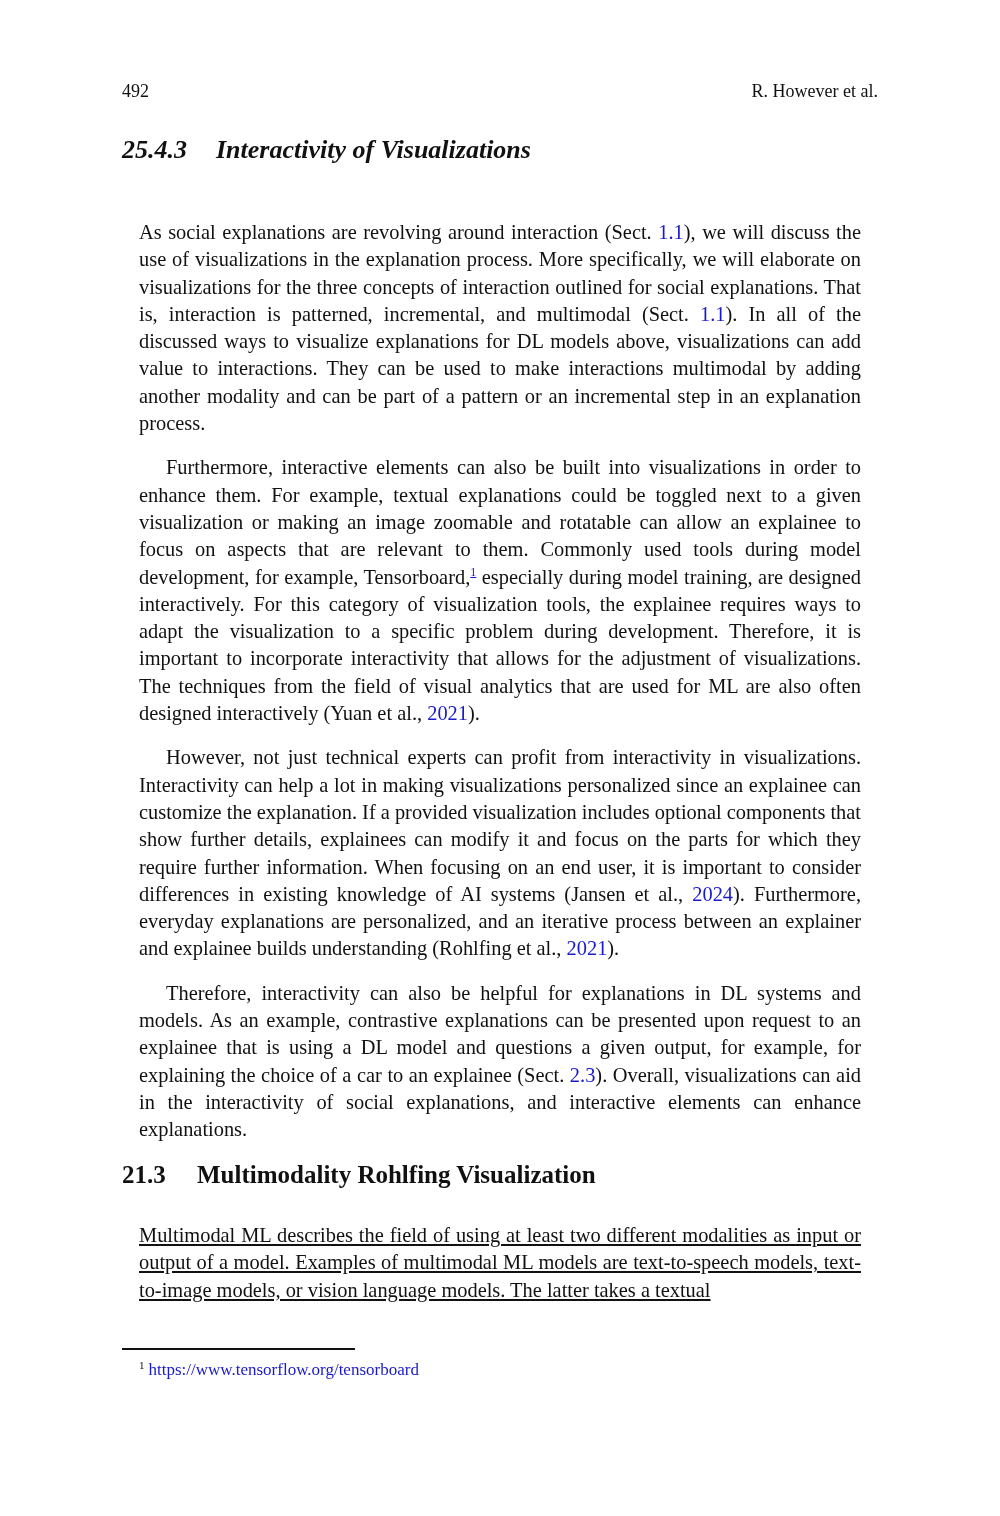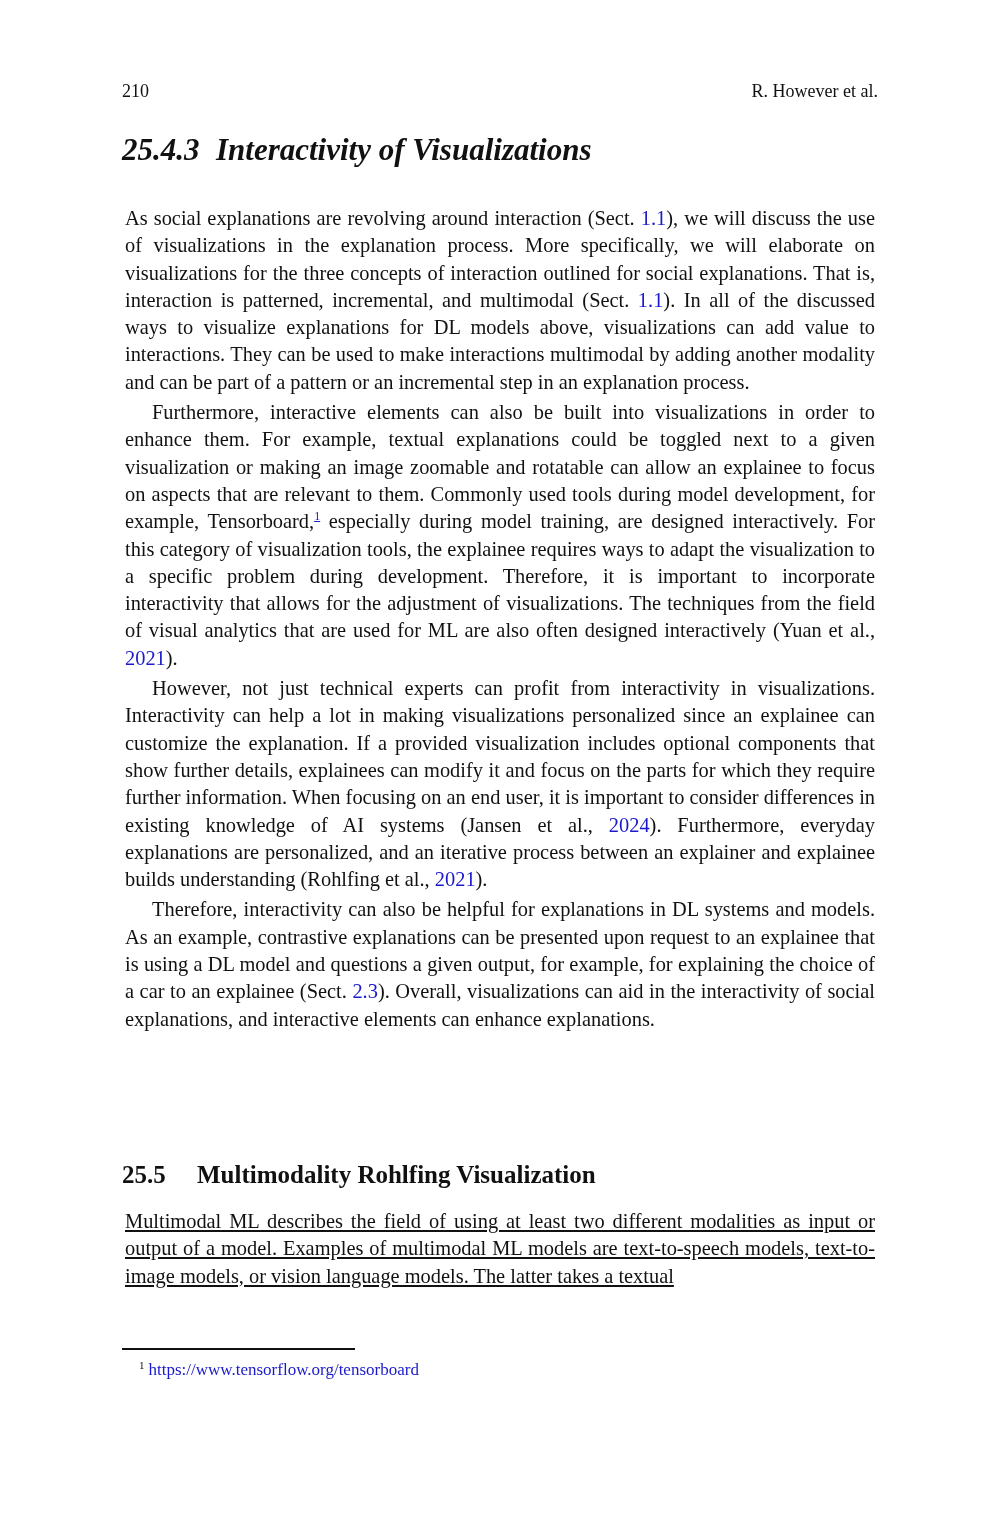"210" span.pnum { text: 210 -> 492 }
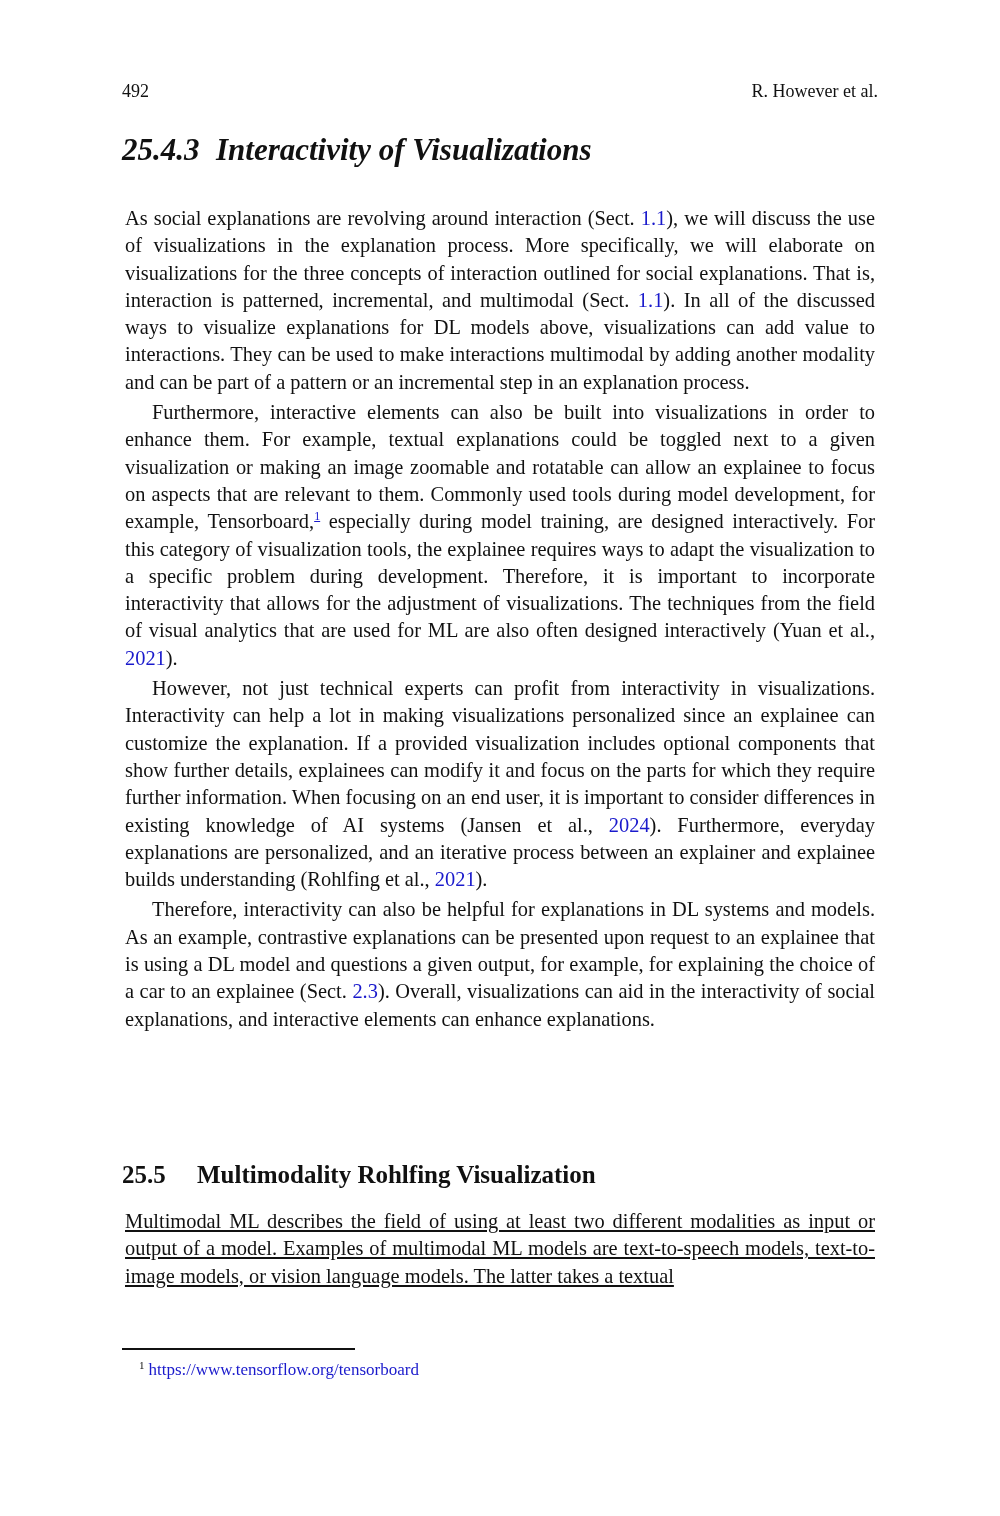"25.4.3 Interactivity of Visualizations" .subsec-title { font-size: 31px -> 26px }
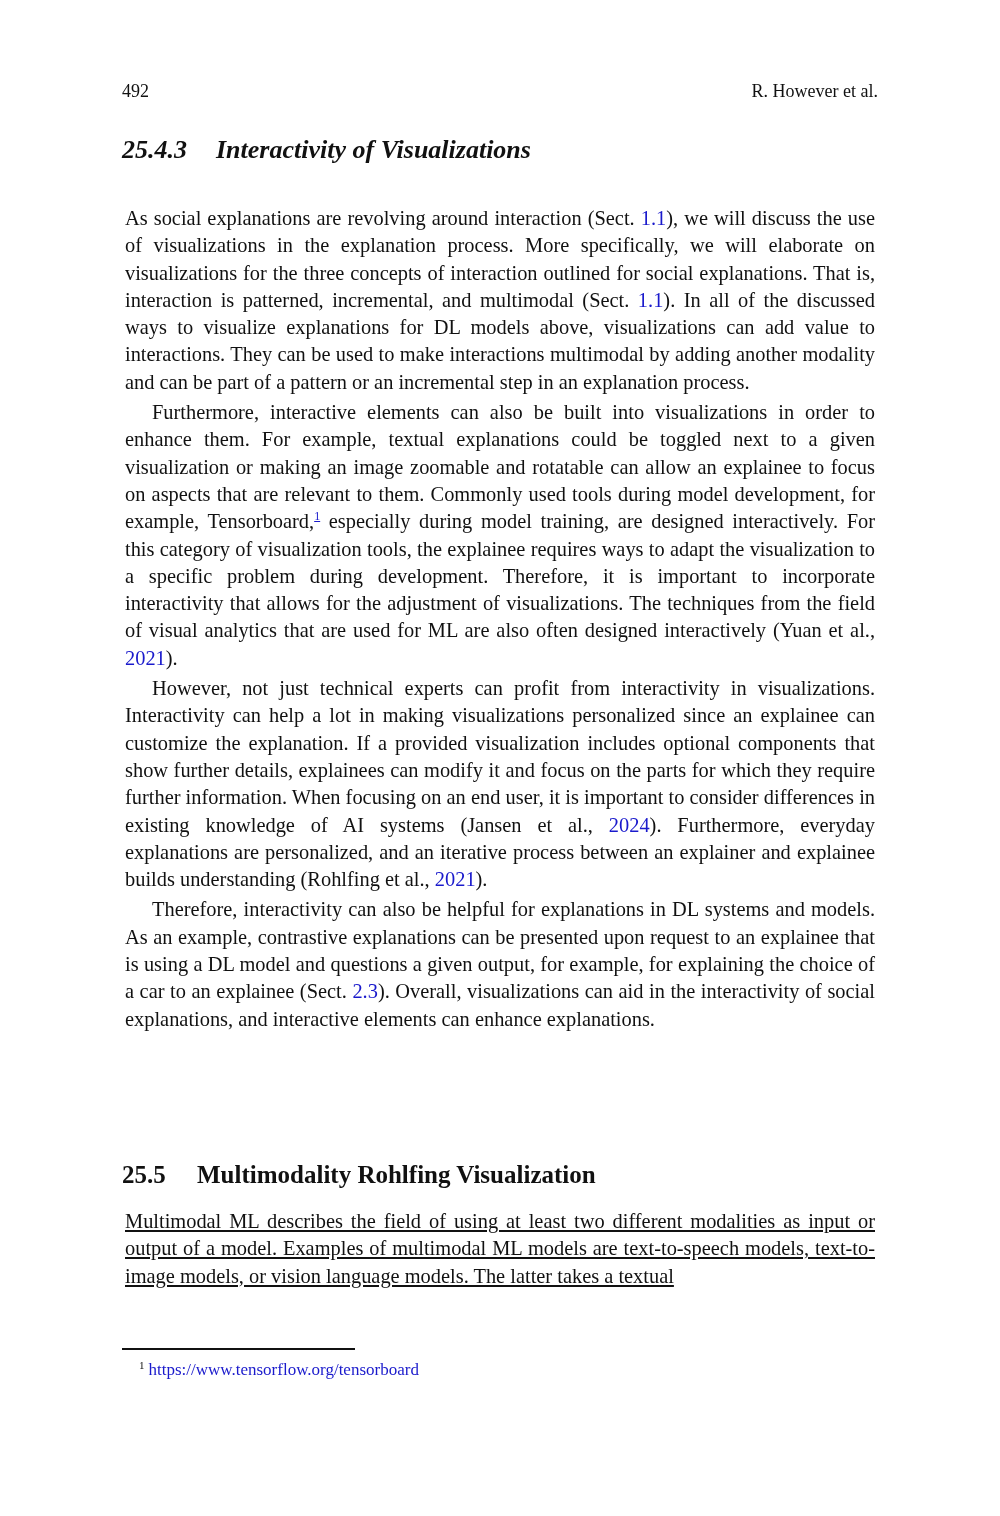"As social explanations are revolving" .body-block p { margin: 3px -> 17px }
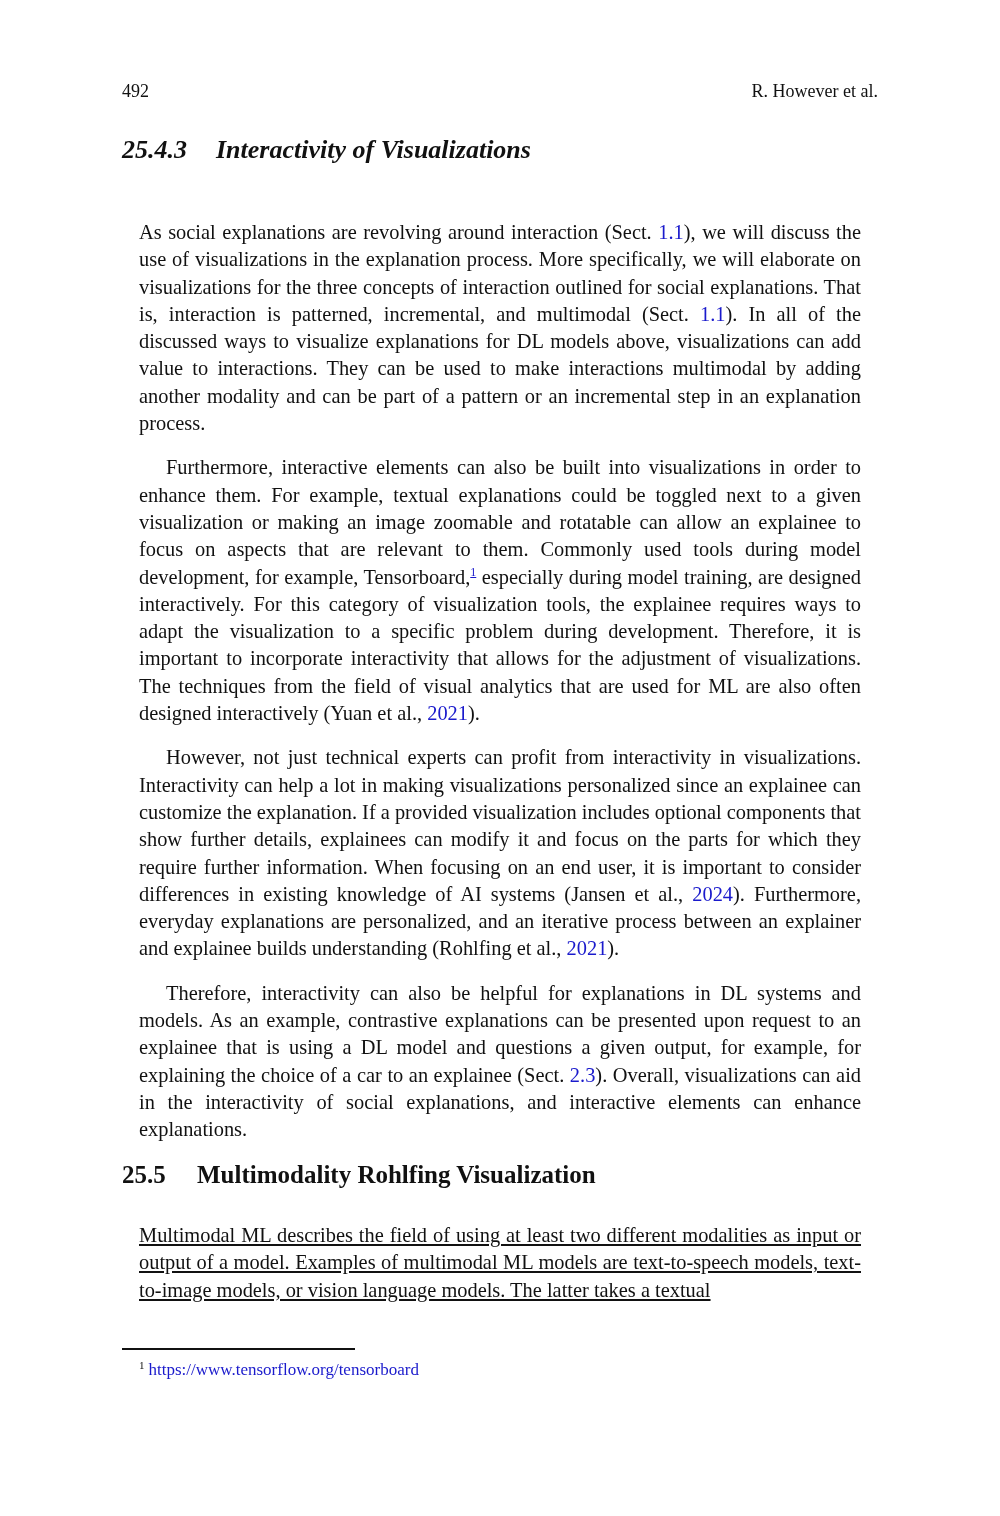"25.5" span.num { text: 25.5 -> 21.3 }
